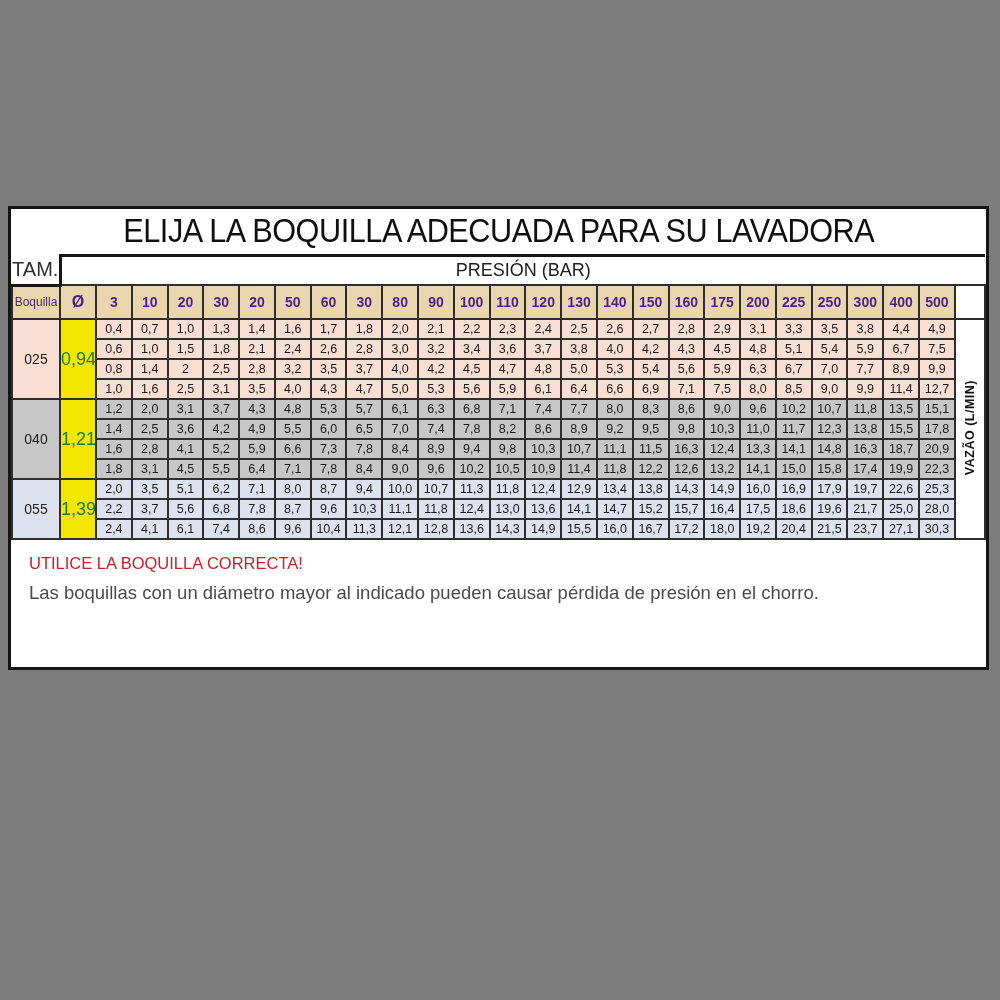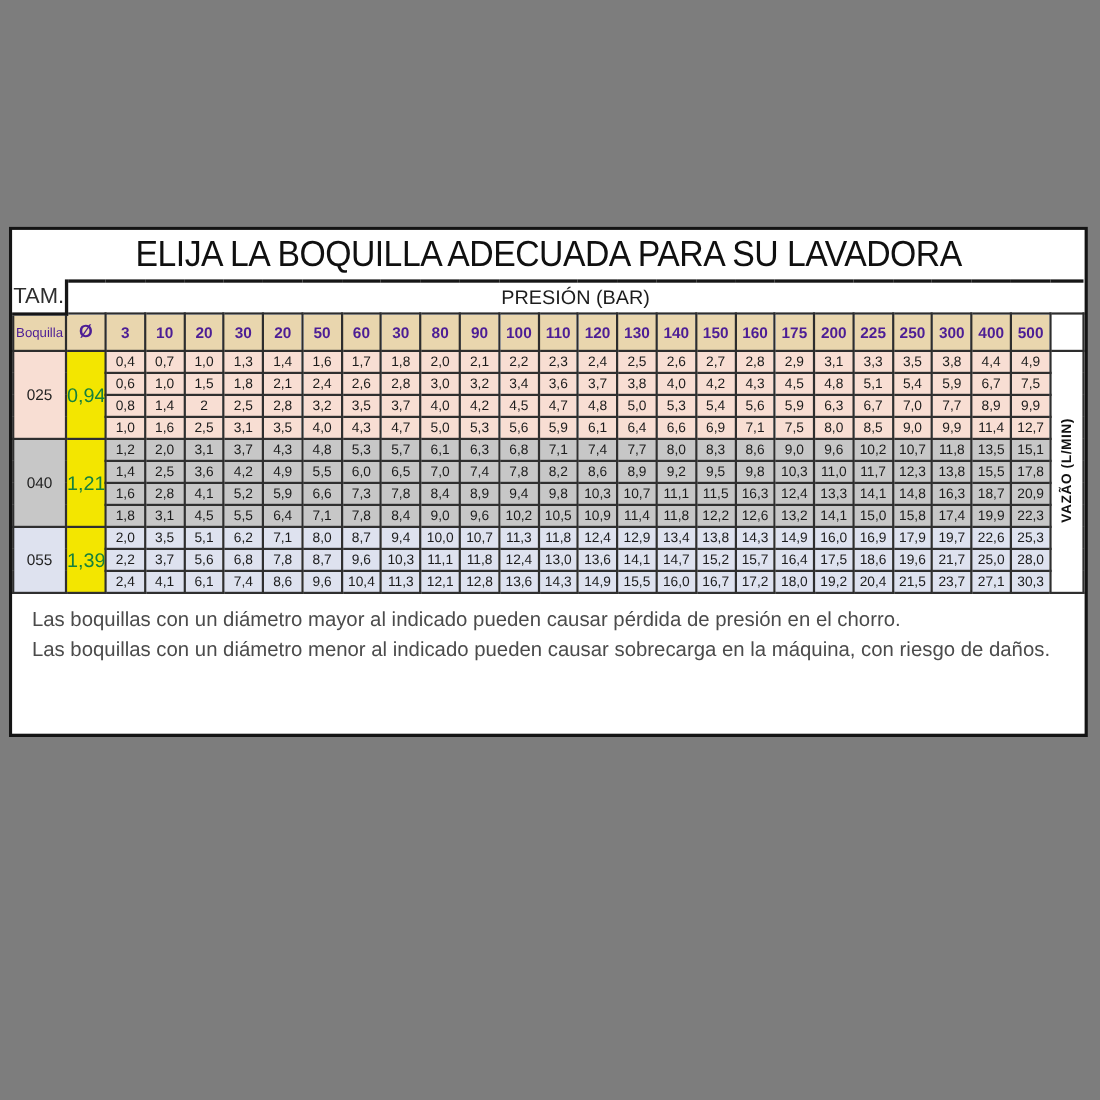"UTILICE LA BOQUILLA CORRECTA!" p.warn { html: none -> <p>UTILICE LA BOQUILLA CORRECTA!</p> }
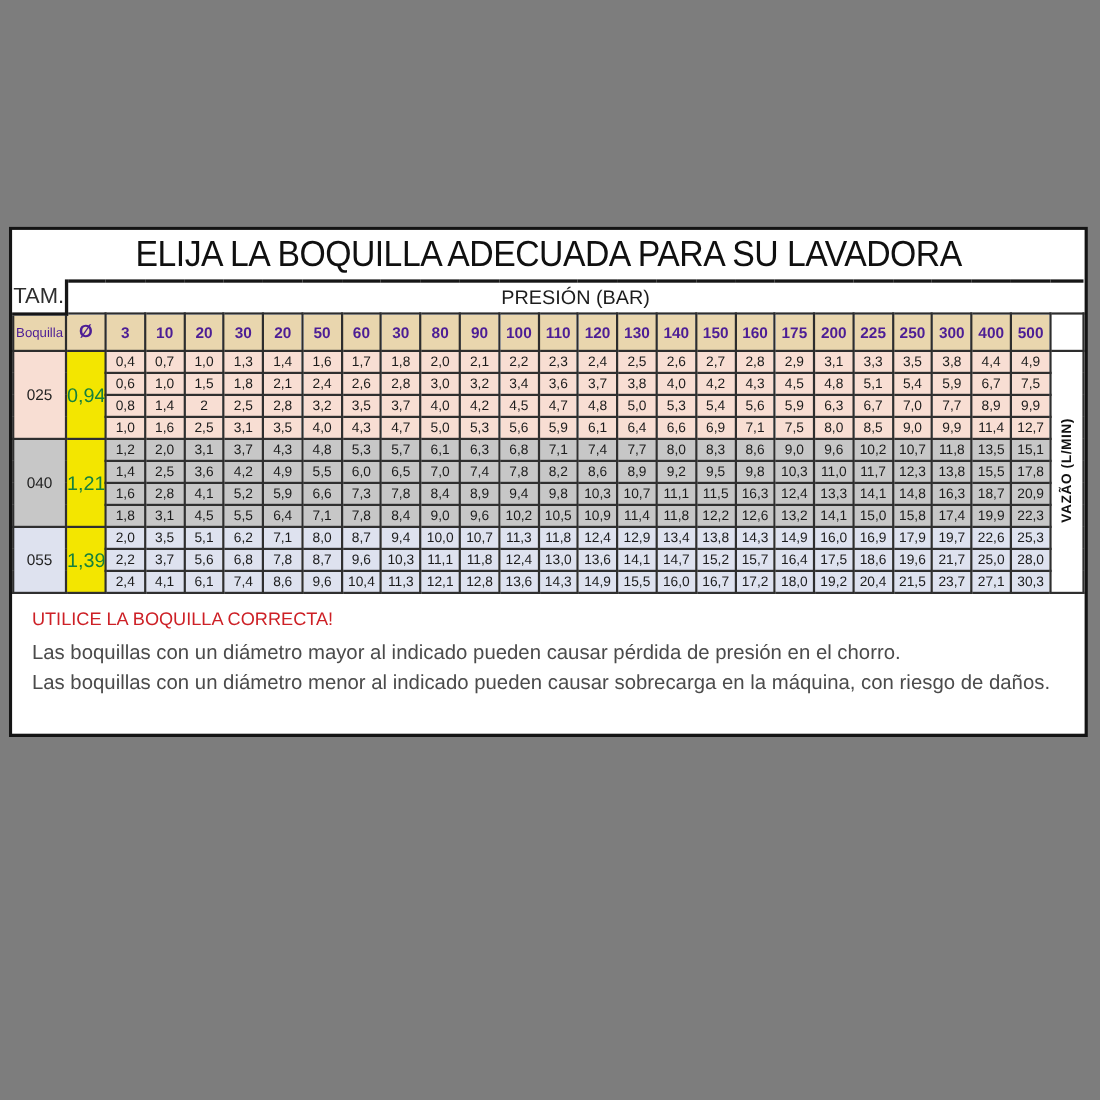"Las boquillas con un diámetro menor" p.note { html: <p>Las boquillas con un diámetro menor al indicado pueden causar sobrecarga en la máquina, con riesgo de daños.</p> -> none }
